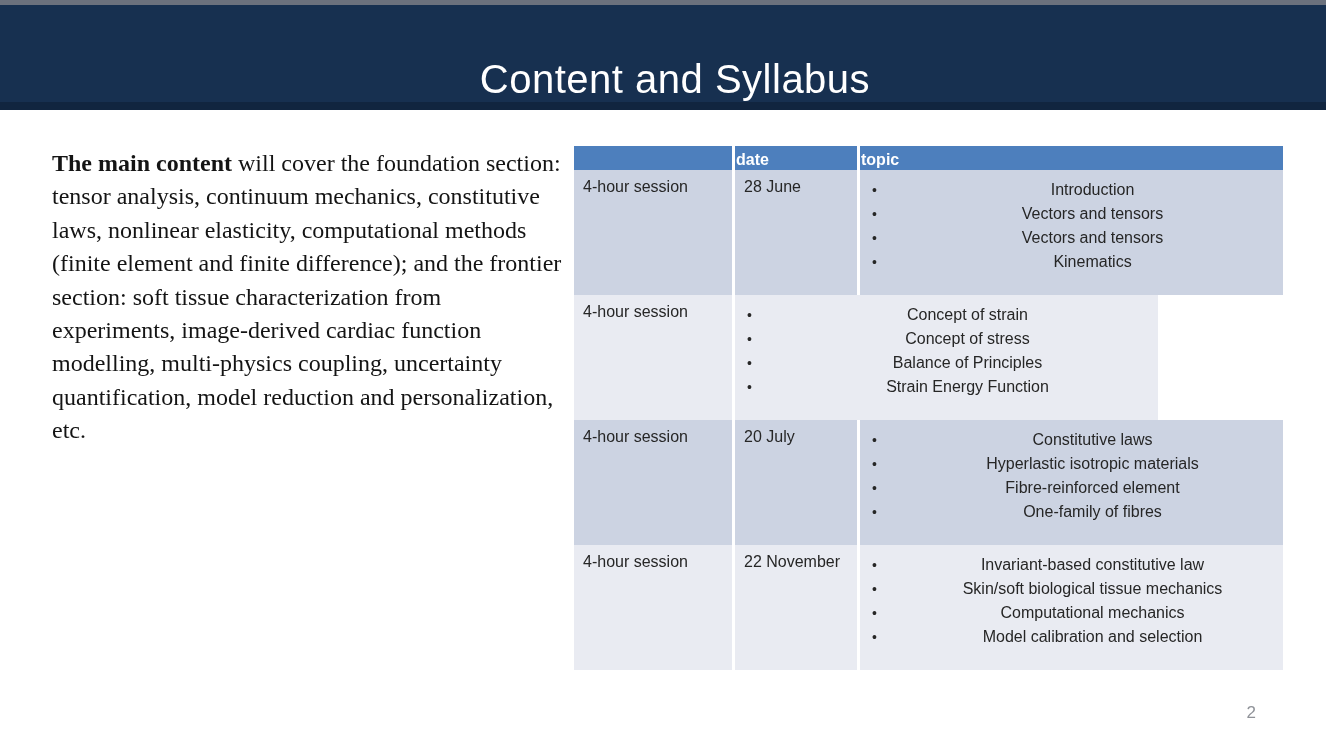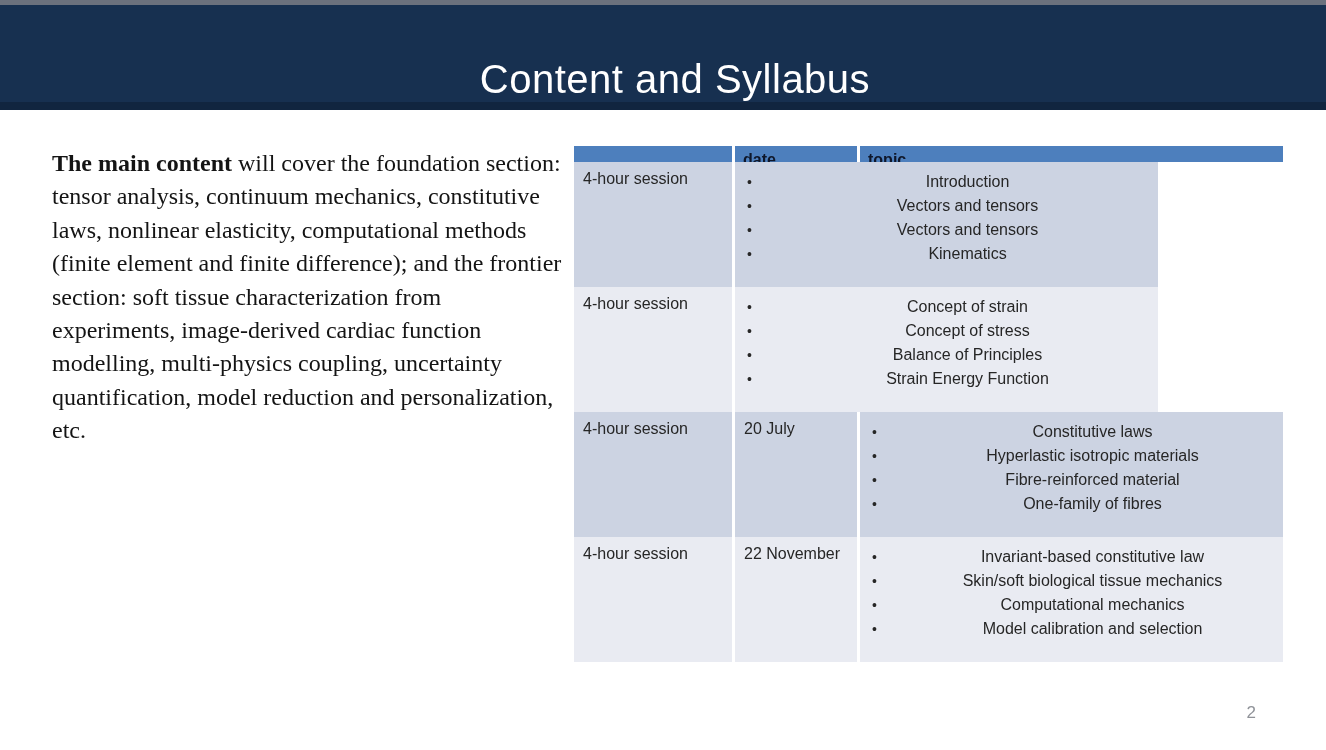"date" .t-head .cell { color: #0f172a -> #ffffff; height: 16px -> 24px; padding-left: 8px -> 1px }
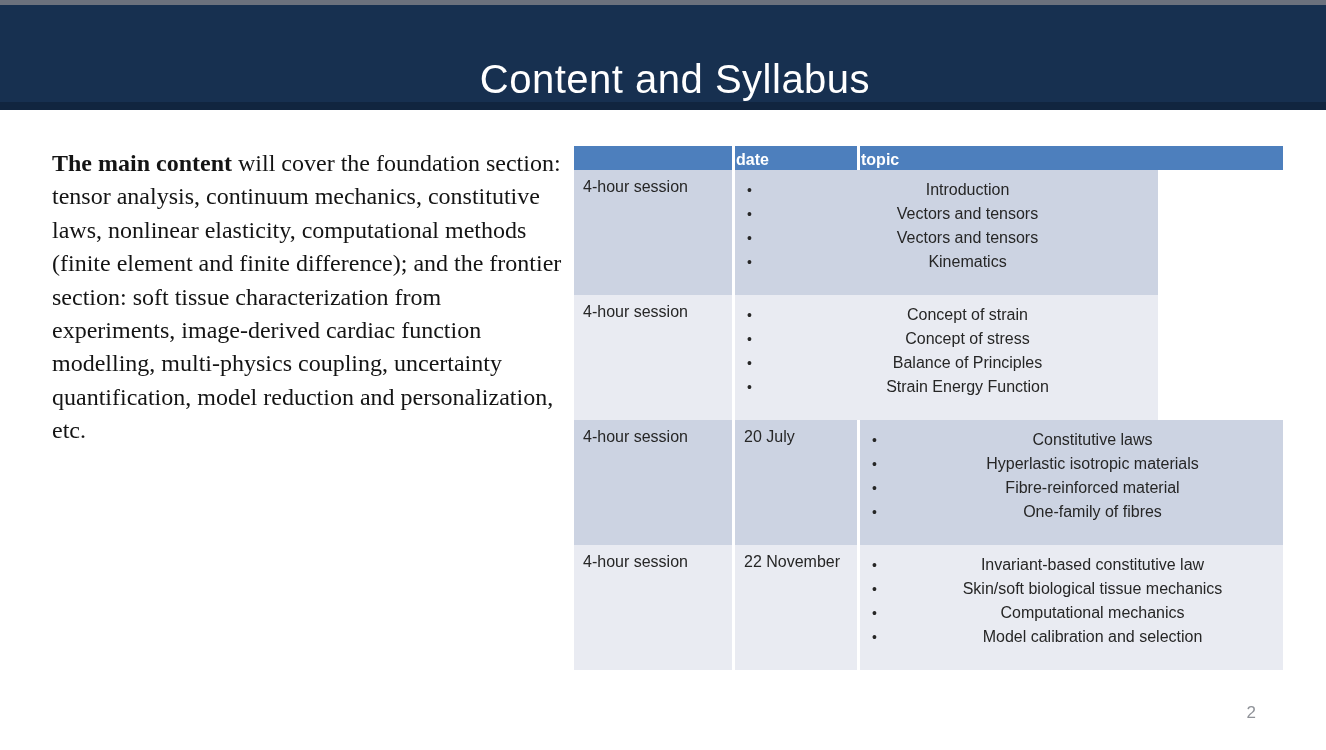"28 June" div.cell { html: none -> <div>28 June</div> }
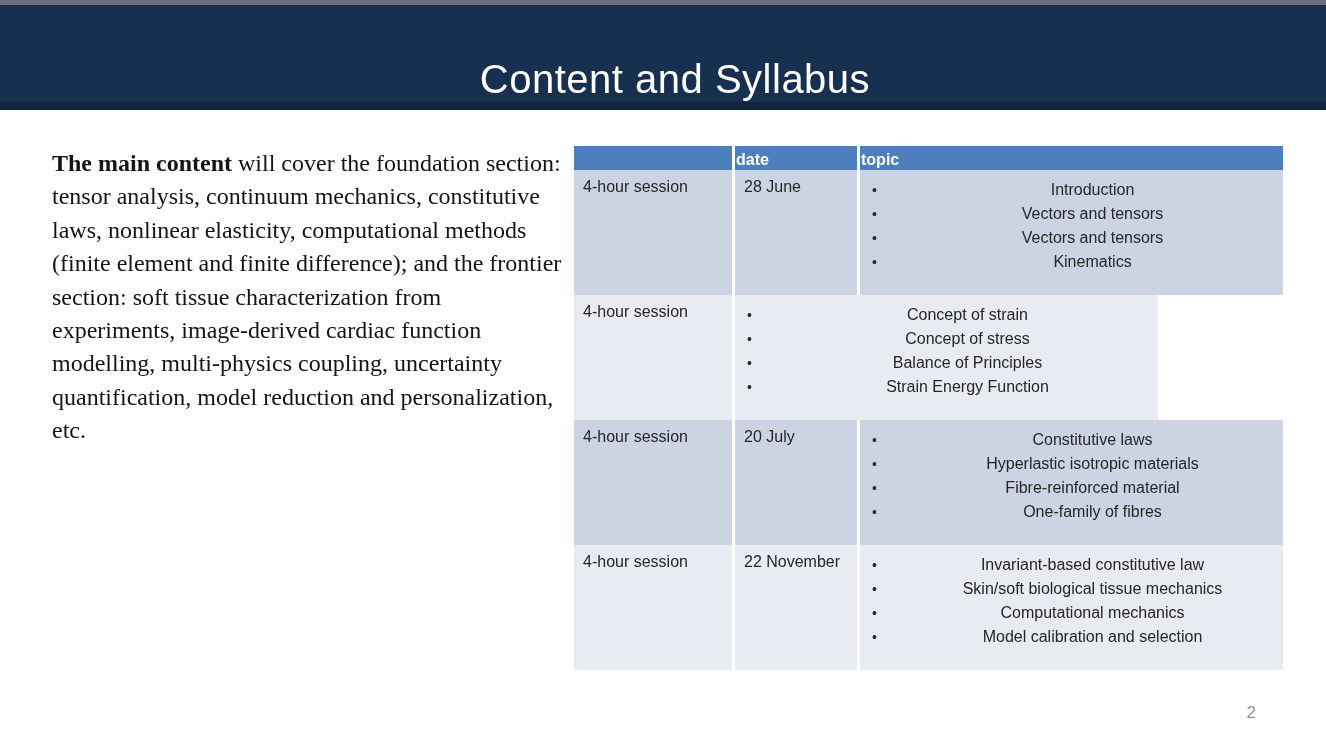"Fibre-reinforced material" span.topic-text { text: material -> element }
